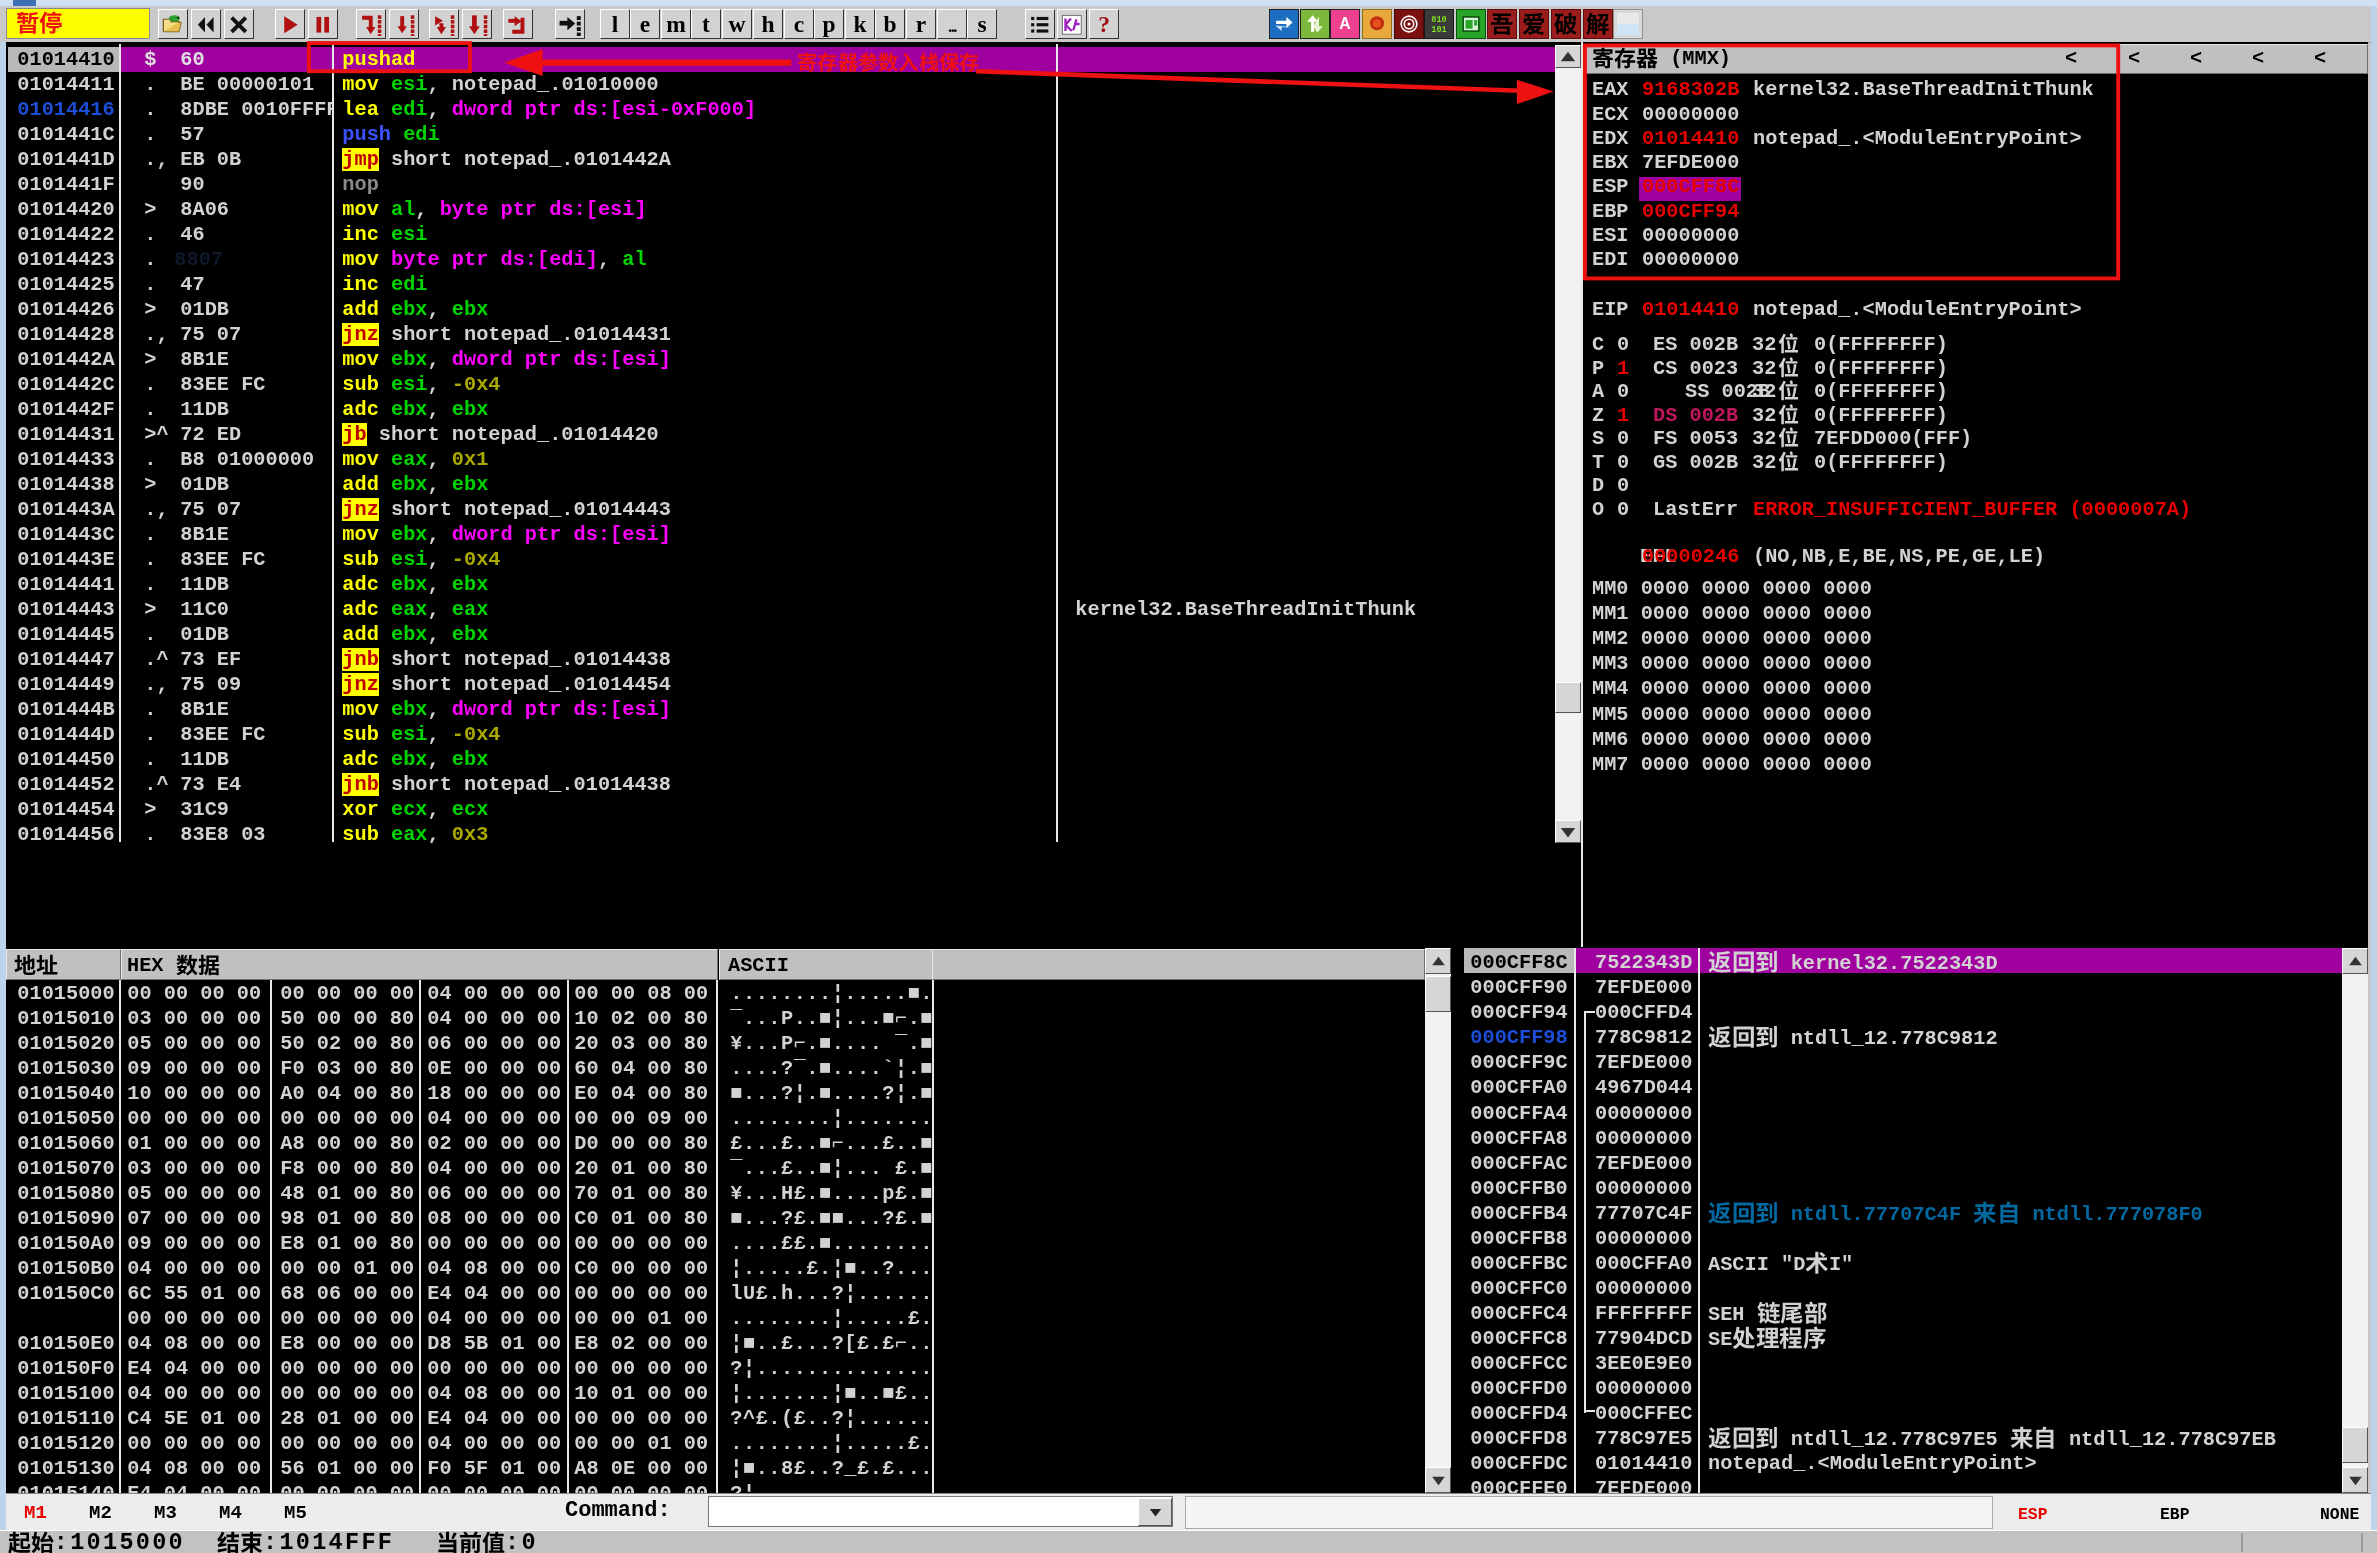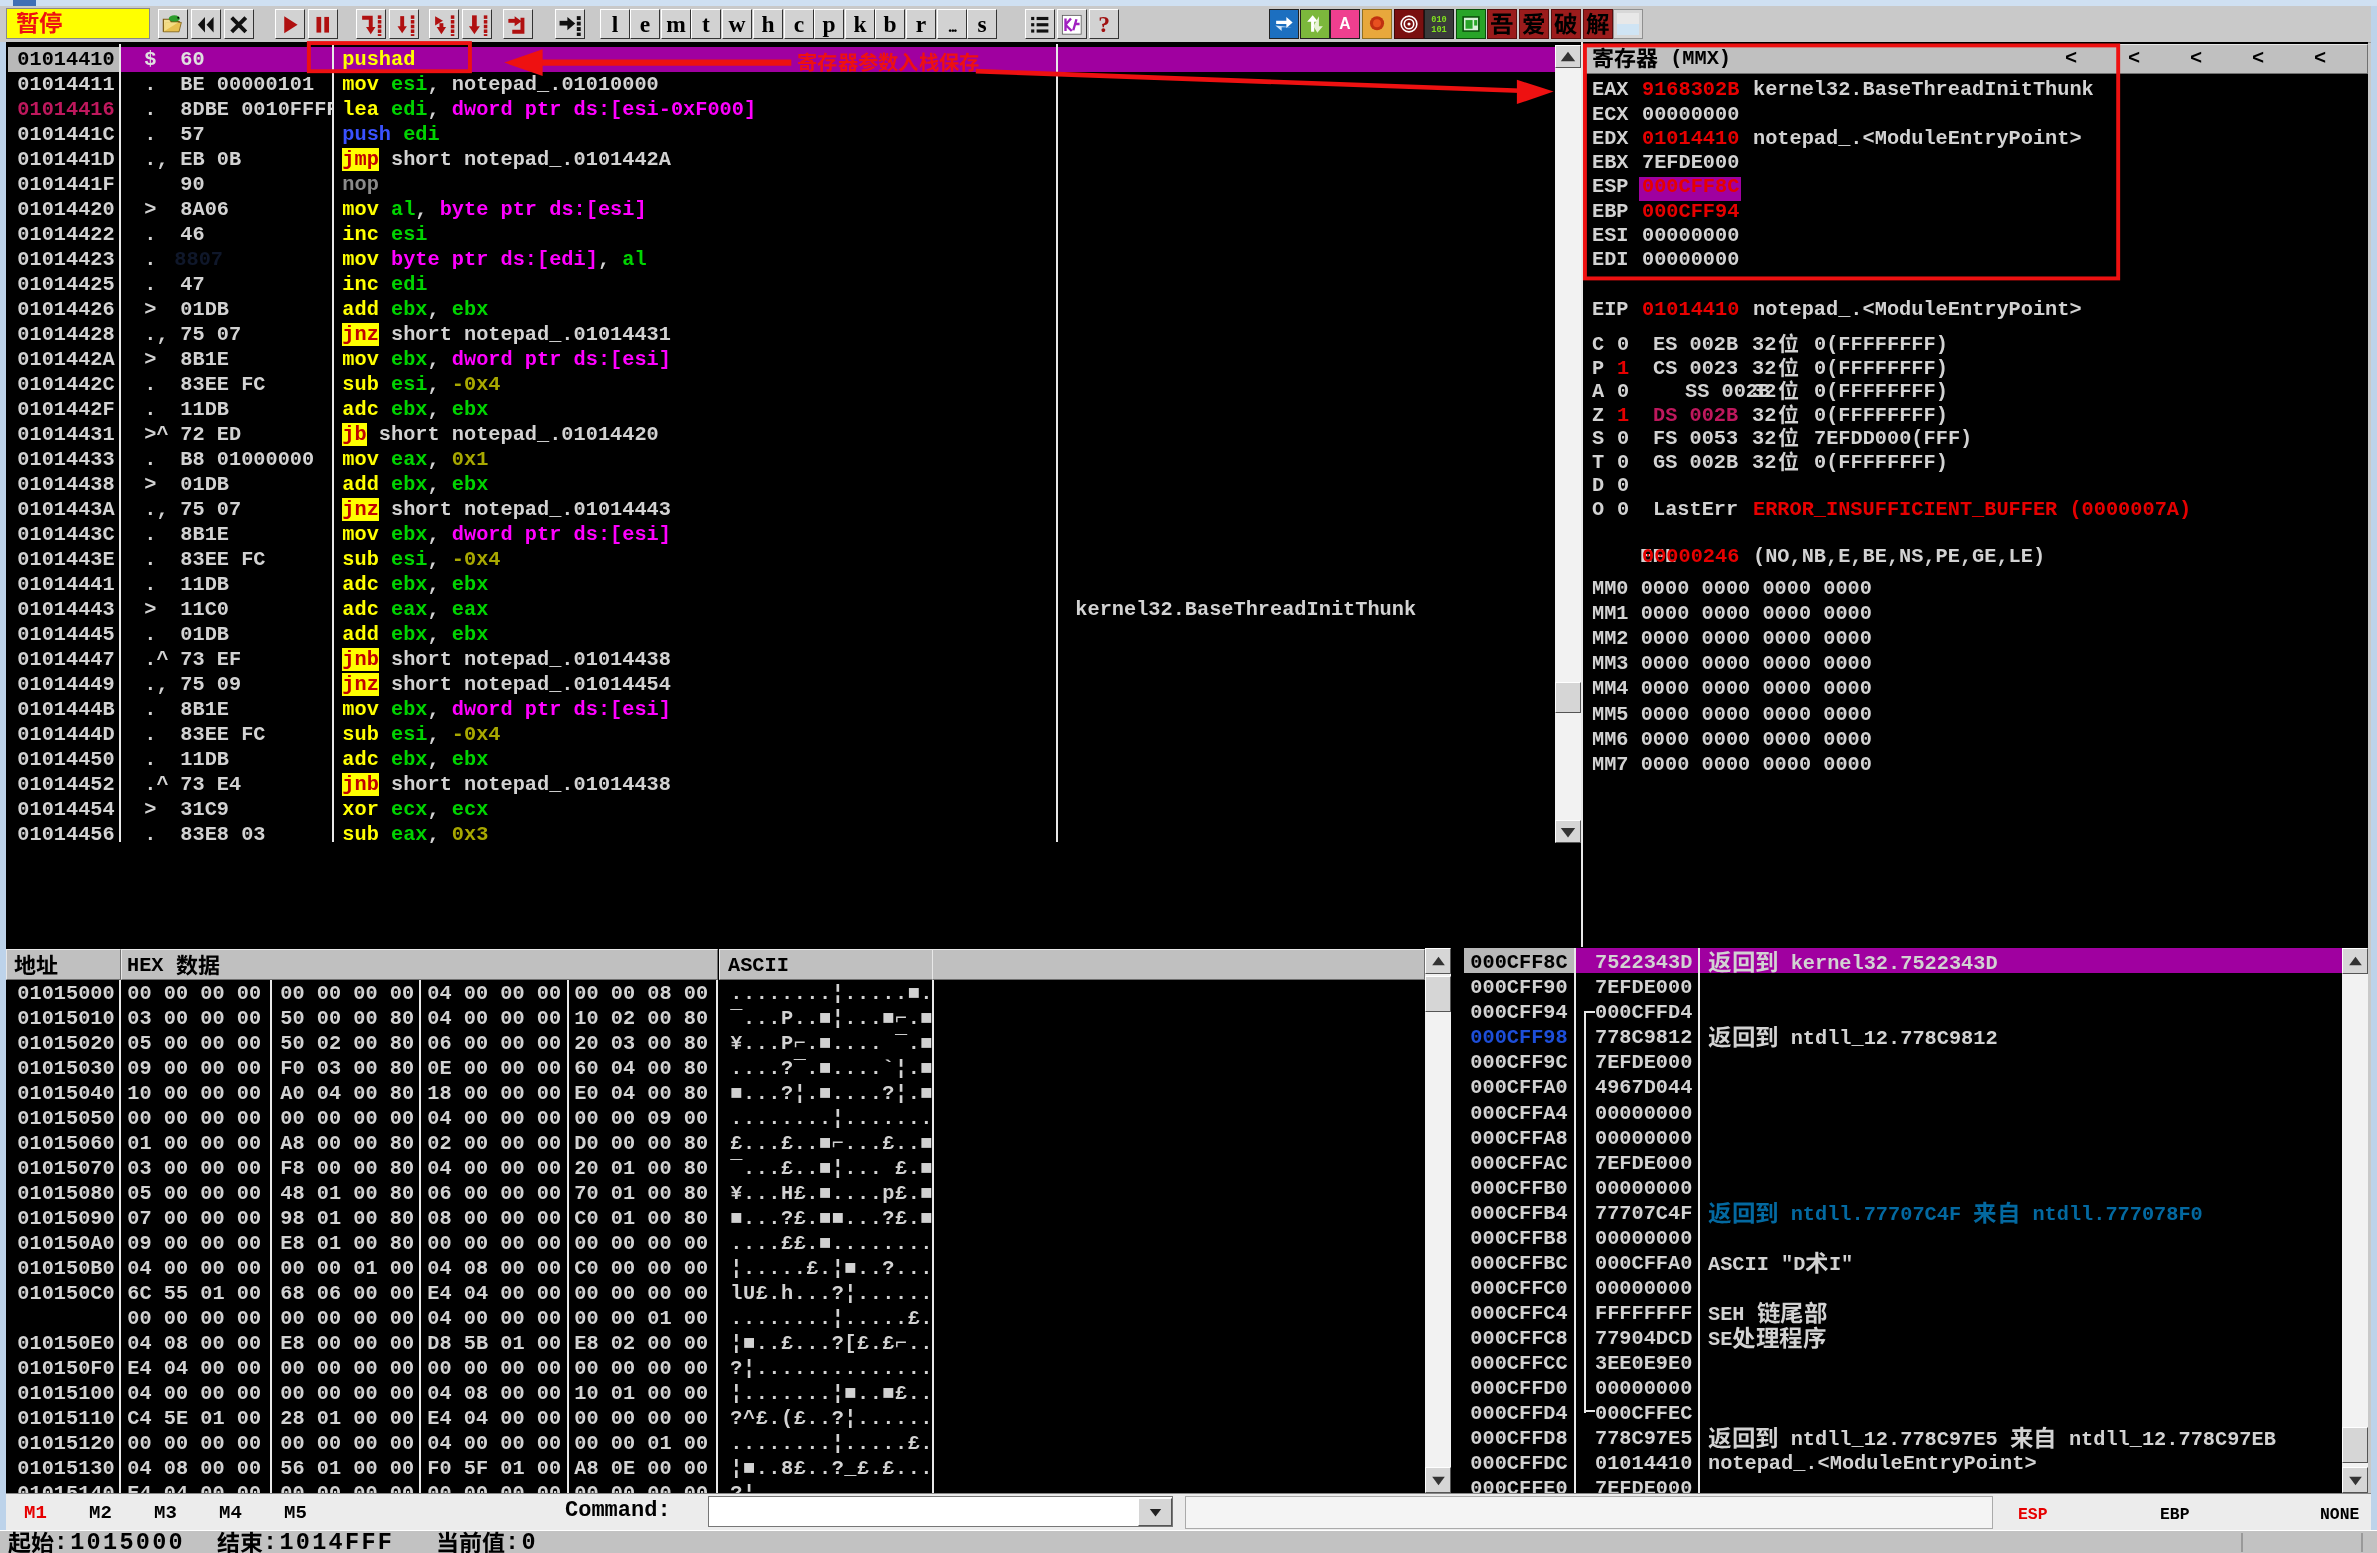"01014416" div.t { color: #be185d -> #1d4ed8 }
